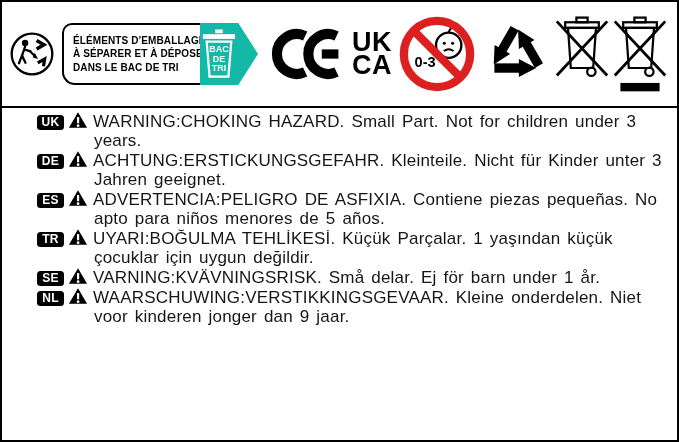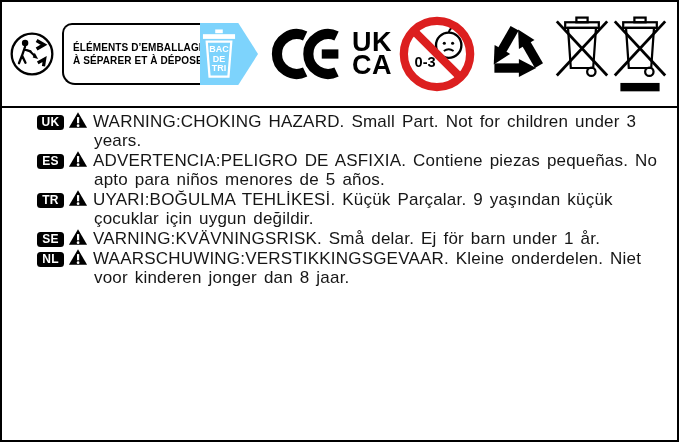"BAC" .sort-label-arrow { background: #7dd3fc -> #14b8a6 }
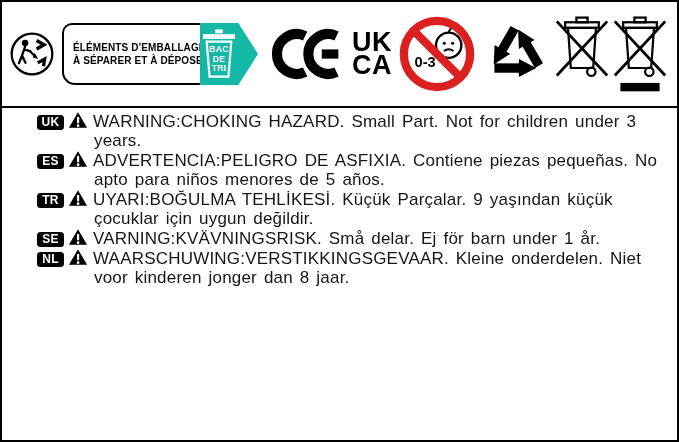"DANS LE BAC DE TRI" div { html: none -> <div>DANS LE BAC DE TRI</div> }
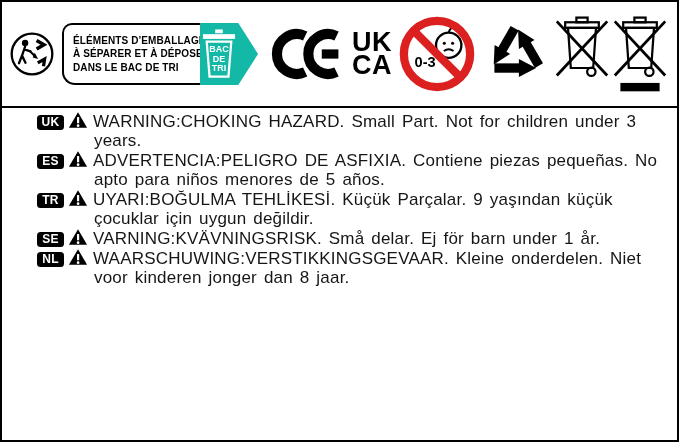"DE ACHTUNG:ERSTICKUNGSGEFAHR." div.row { html: none -> <div> <span>DE</span><svg> <path></path> <rect></rect> <circle></circle> </svg><span>ACHTUNG:ERSTICKUNGSGEFAHR. Kleinteile. Nicht für Kinder unter 3 Jahren geeignet.</span> </div> }
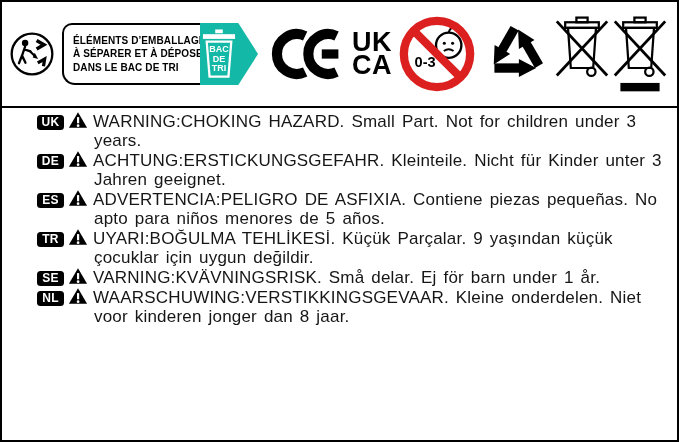"UYARI:BOĞULMA TEHLİKESİ. Küçük Parçalar." span { text: 9 -> 1 }
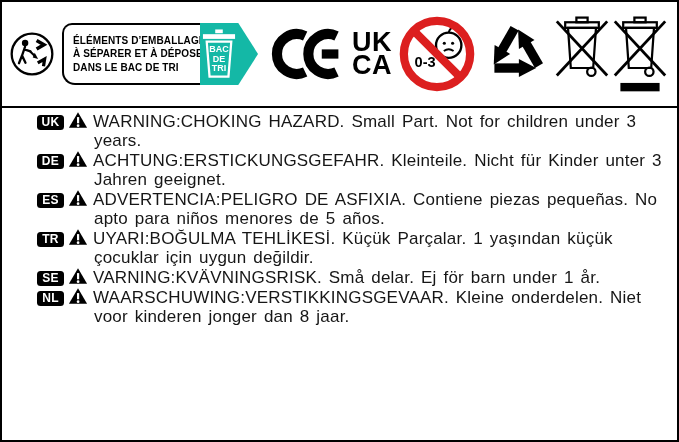"WAARSCHUWING:VERSTIKKINGSGEVAAR. Kleine" span { text: 8 -> 9 }
